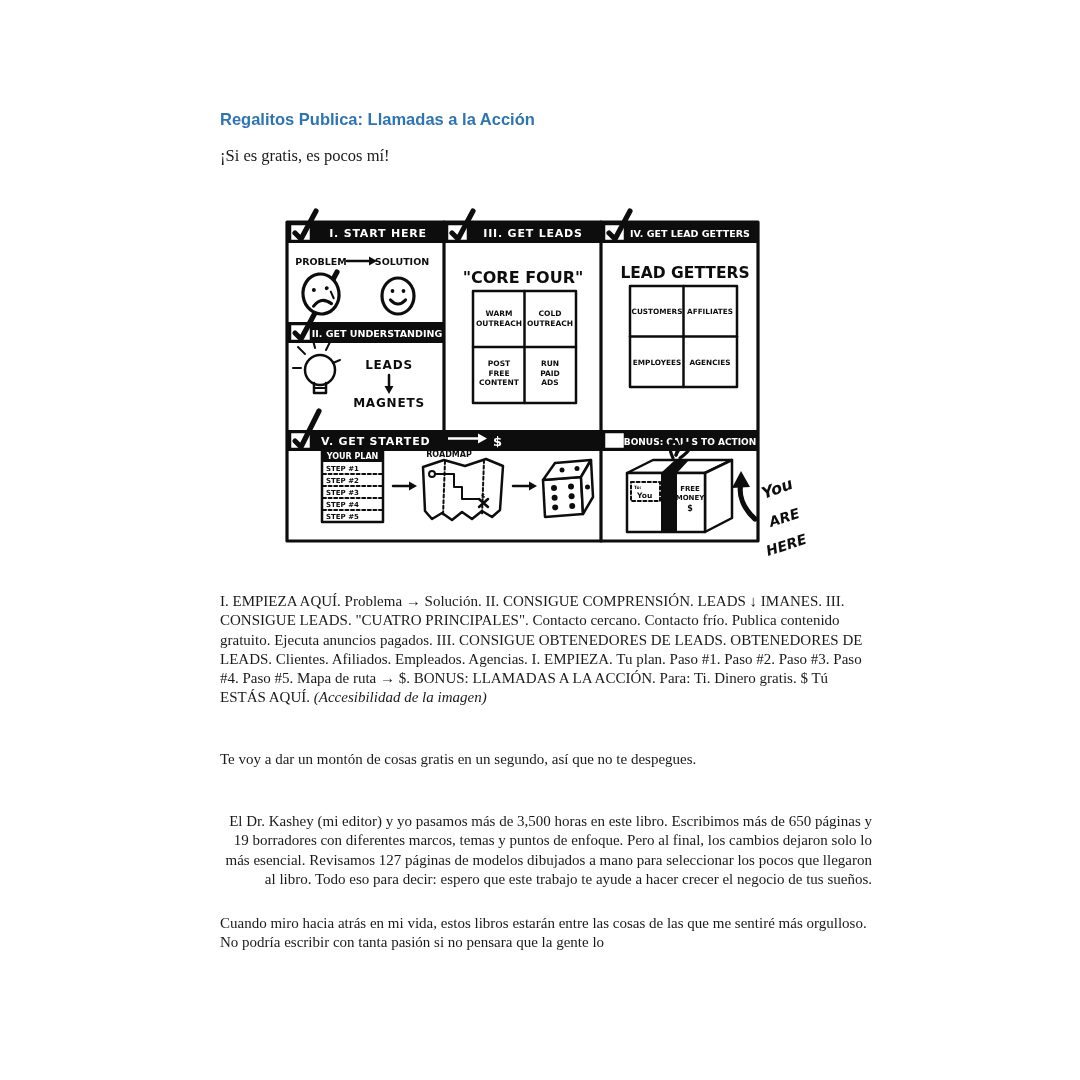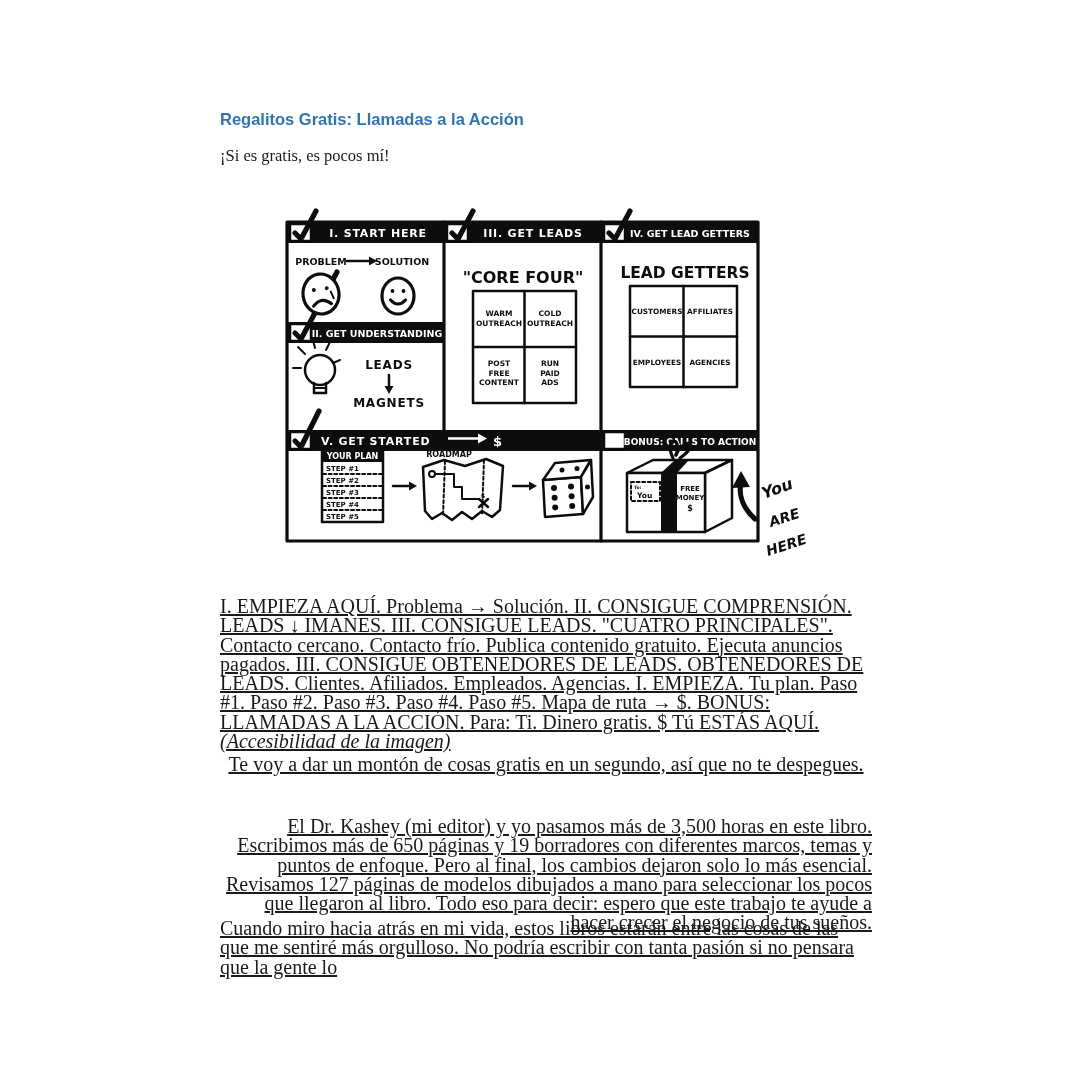"Regalitos Gratis: Llamadas a la" div.abs { text: Gratis -> Publica }
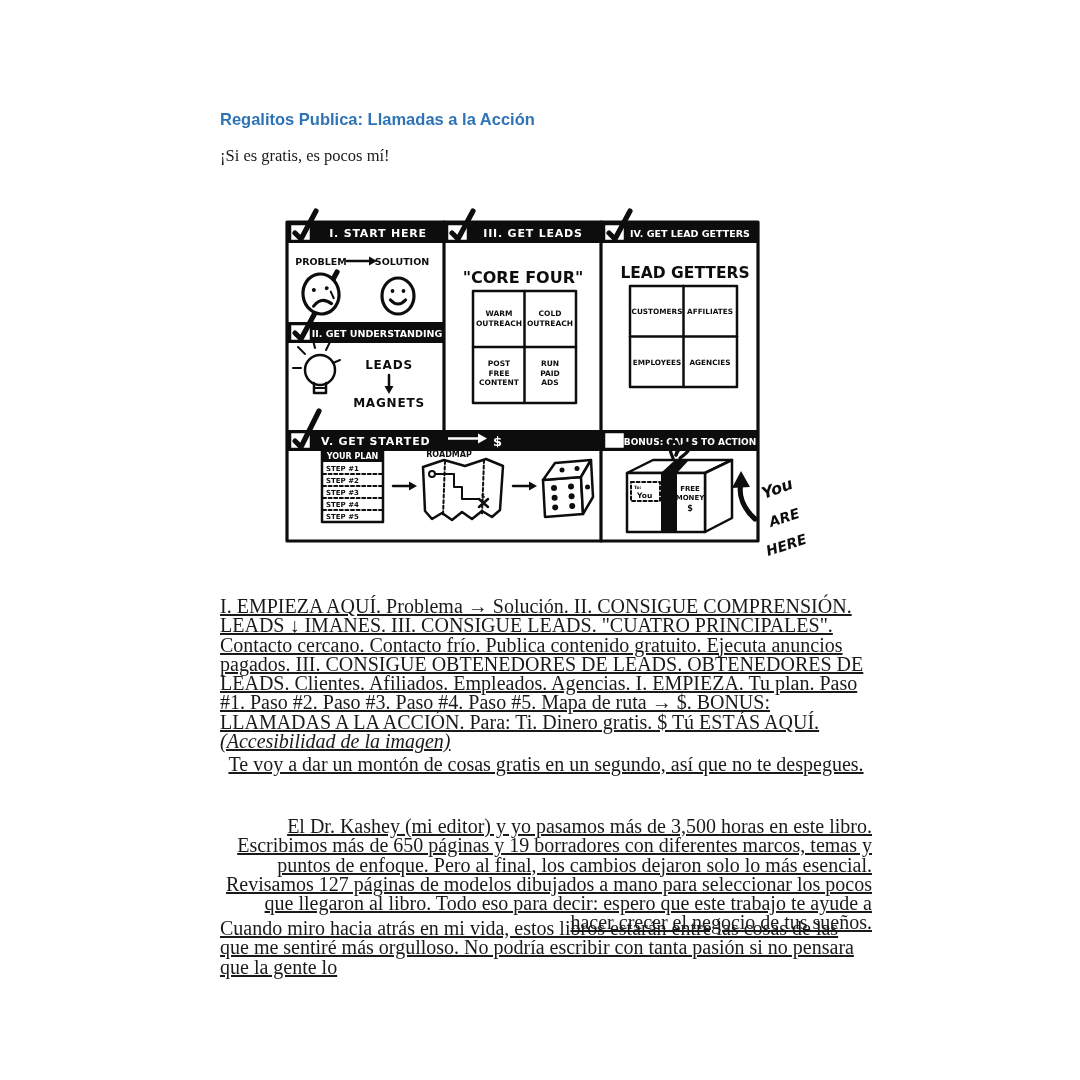"I. EMPIEZA AQUÍ. Problema →" .para { font-size: 20px -> 15px; text-decoration: underline -> none }
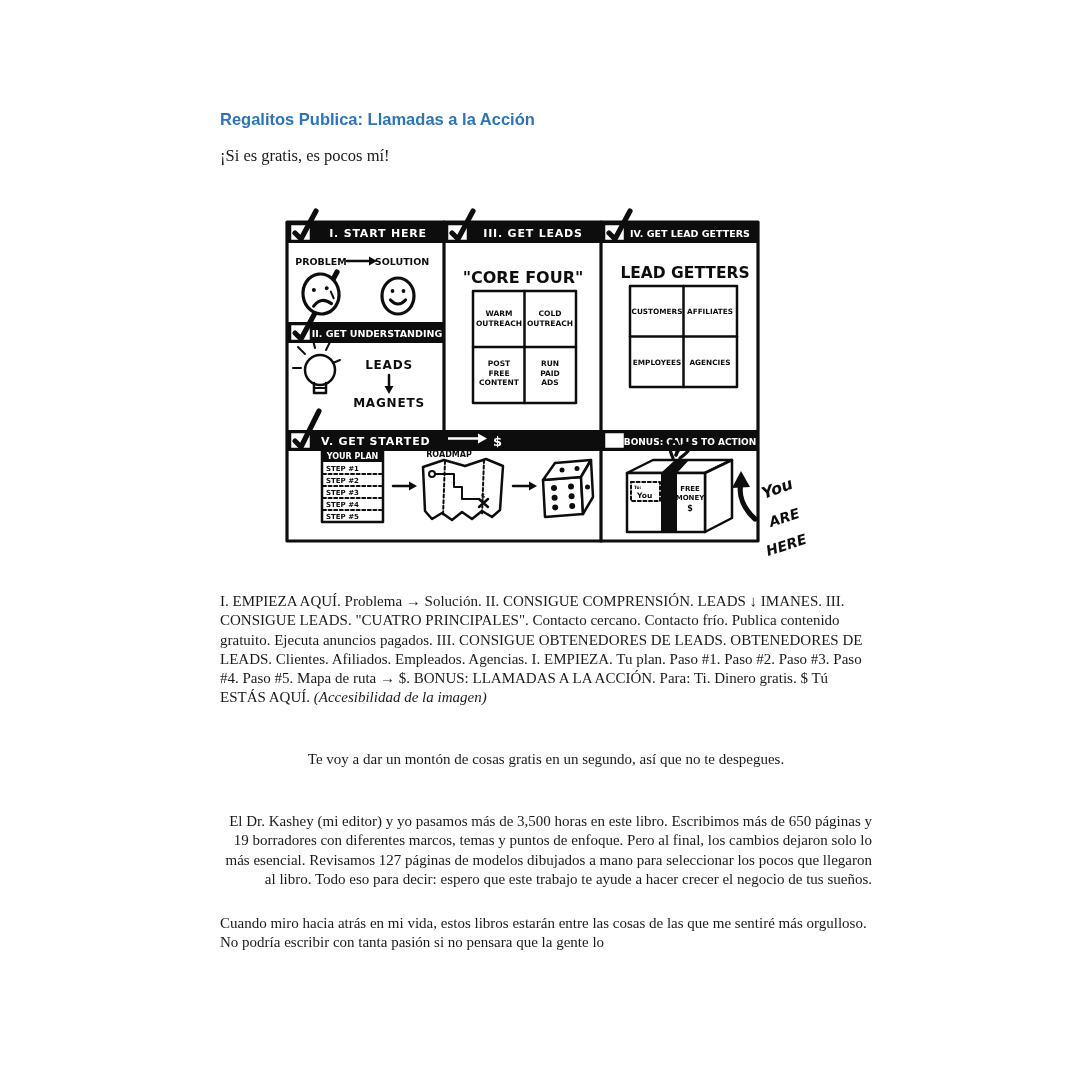"Te voy a dar un" .p-hook { text-align: center -> none }
